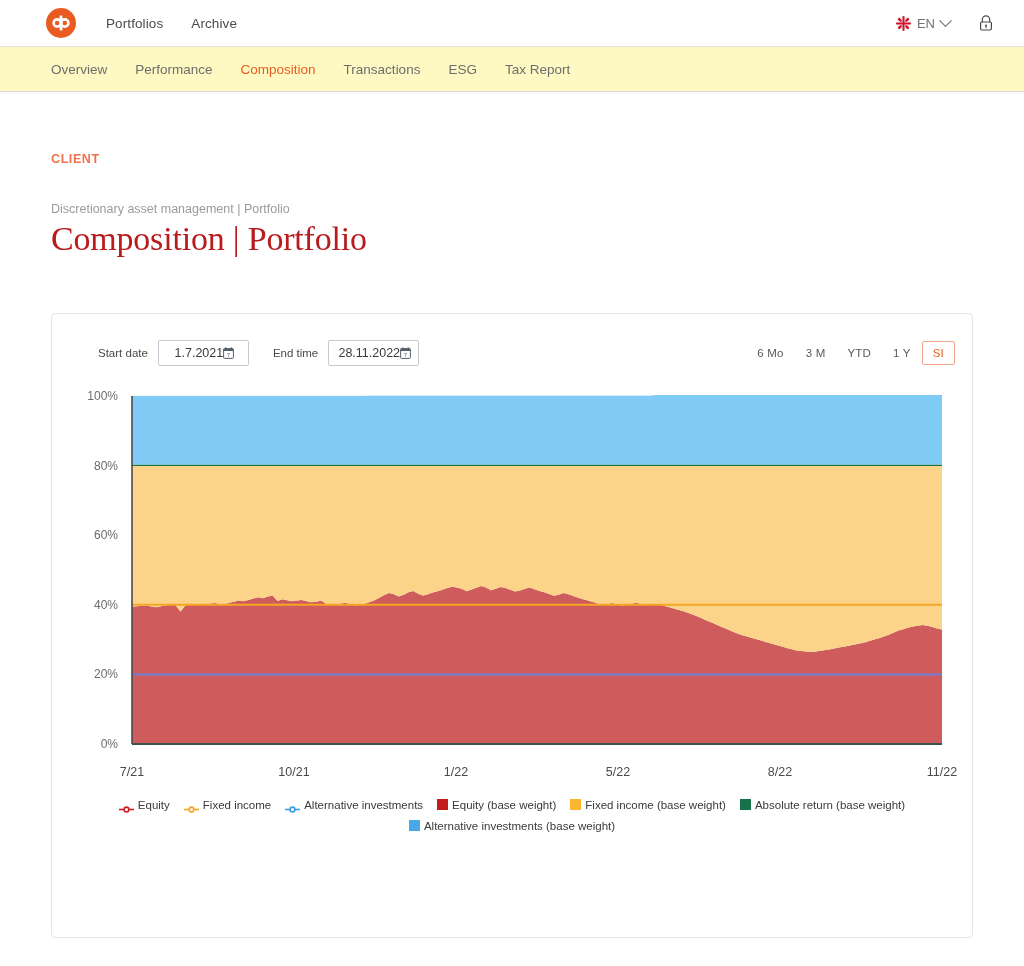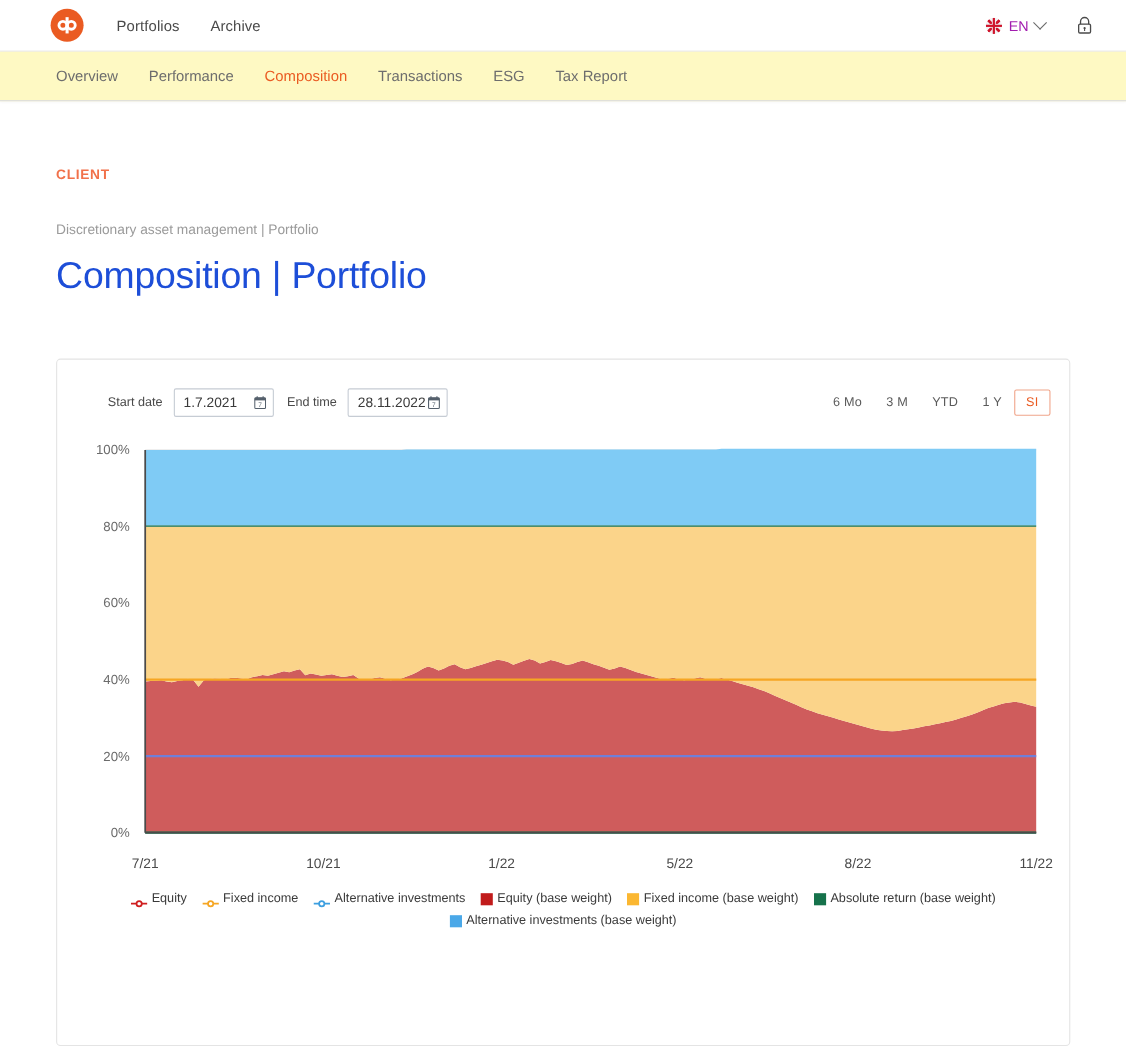"EN" .lang { color: #a21caf -> #737373 }
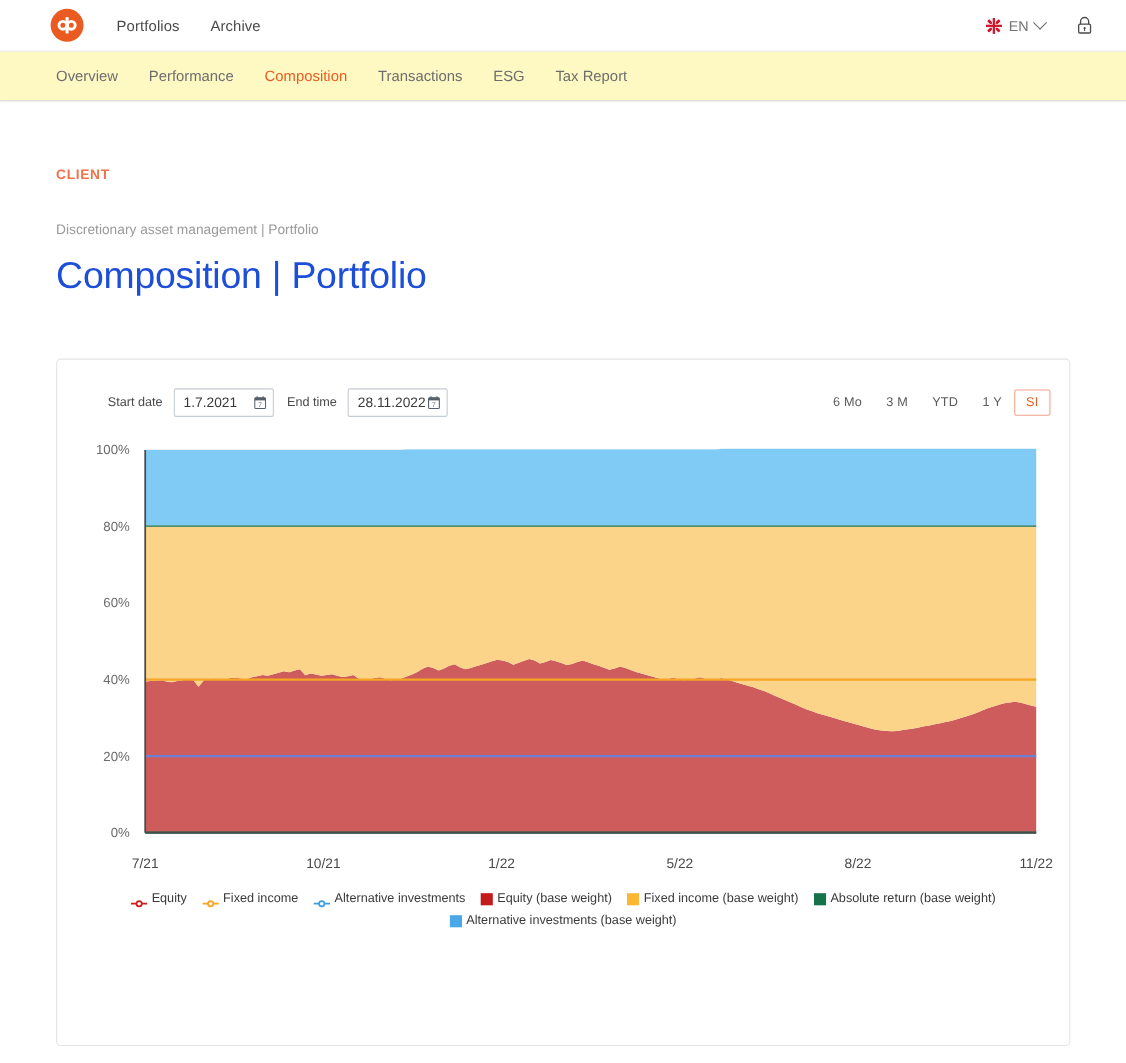"Composition | Portfolio" .page-title { color: #1d4ed8 -> #b91c1c; font-family: none -> Liberation Serif, serif; margin-top: 16px -> 4px }
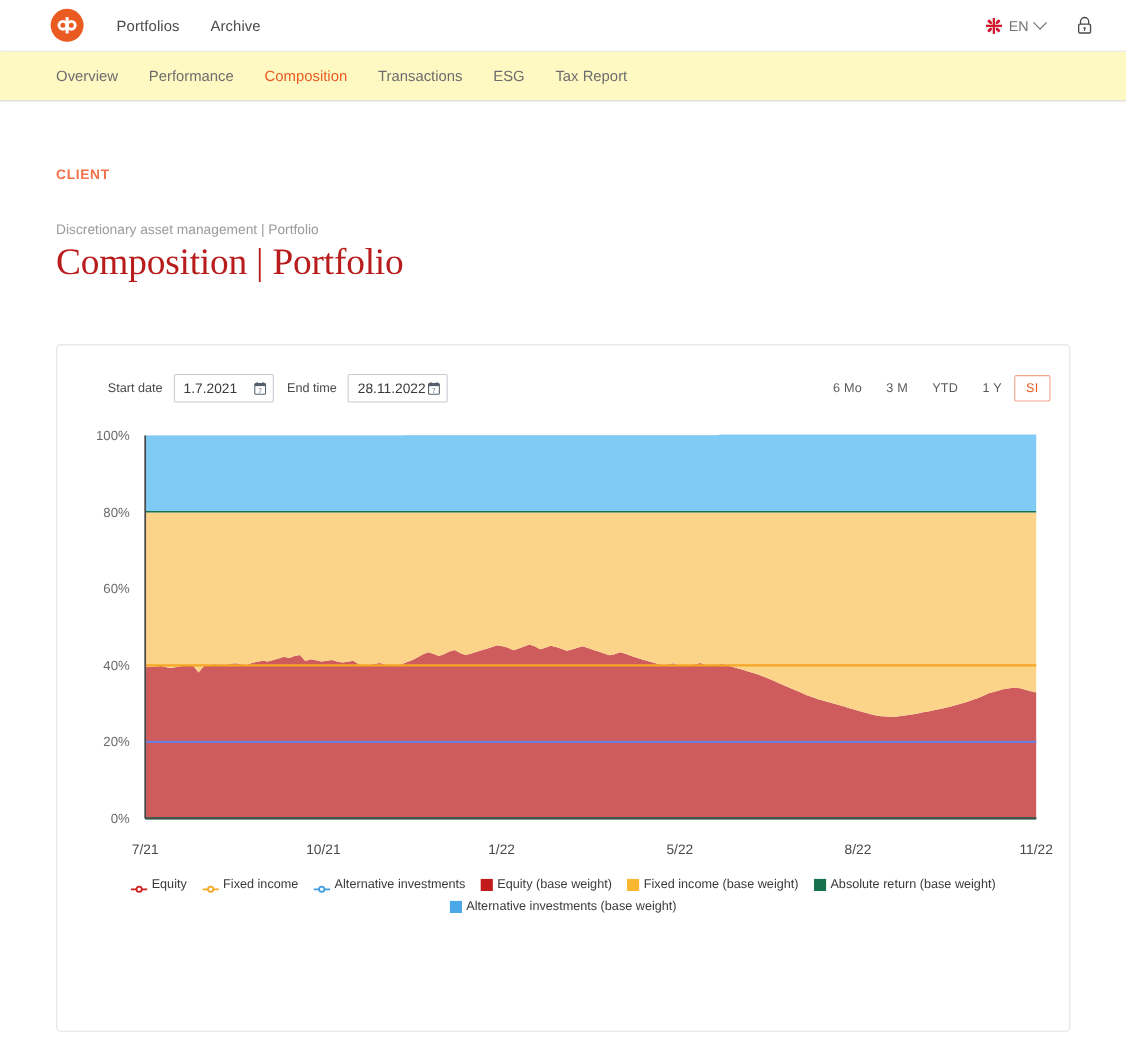"1.7.2021" .date-input { justify-content: space-between -> center; margin-right: 12px -> 24px }
